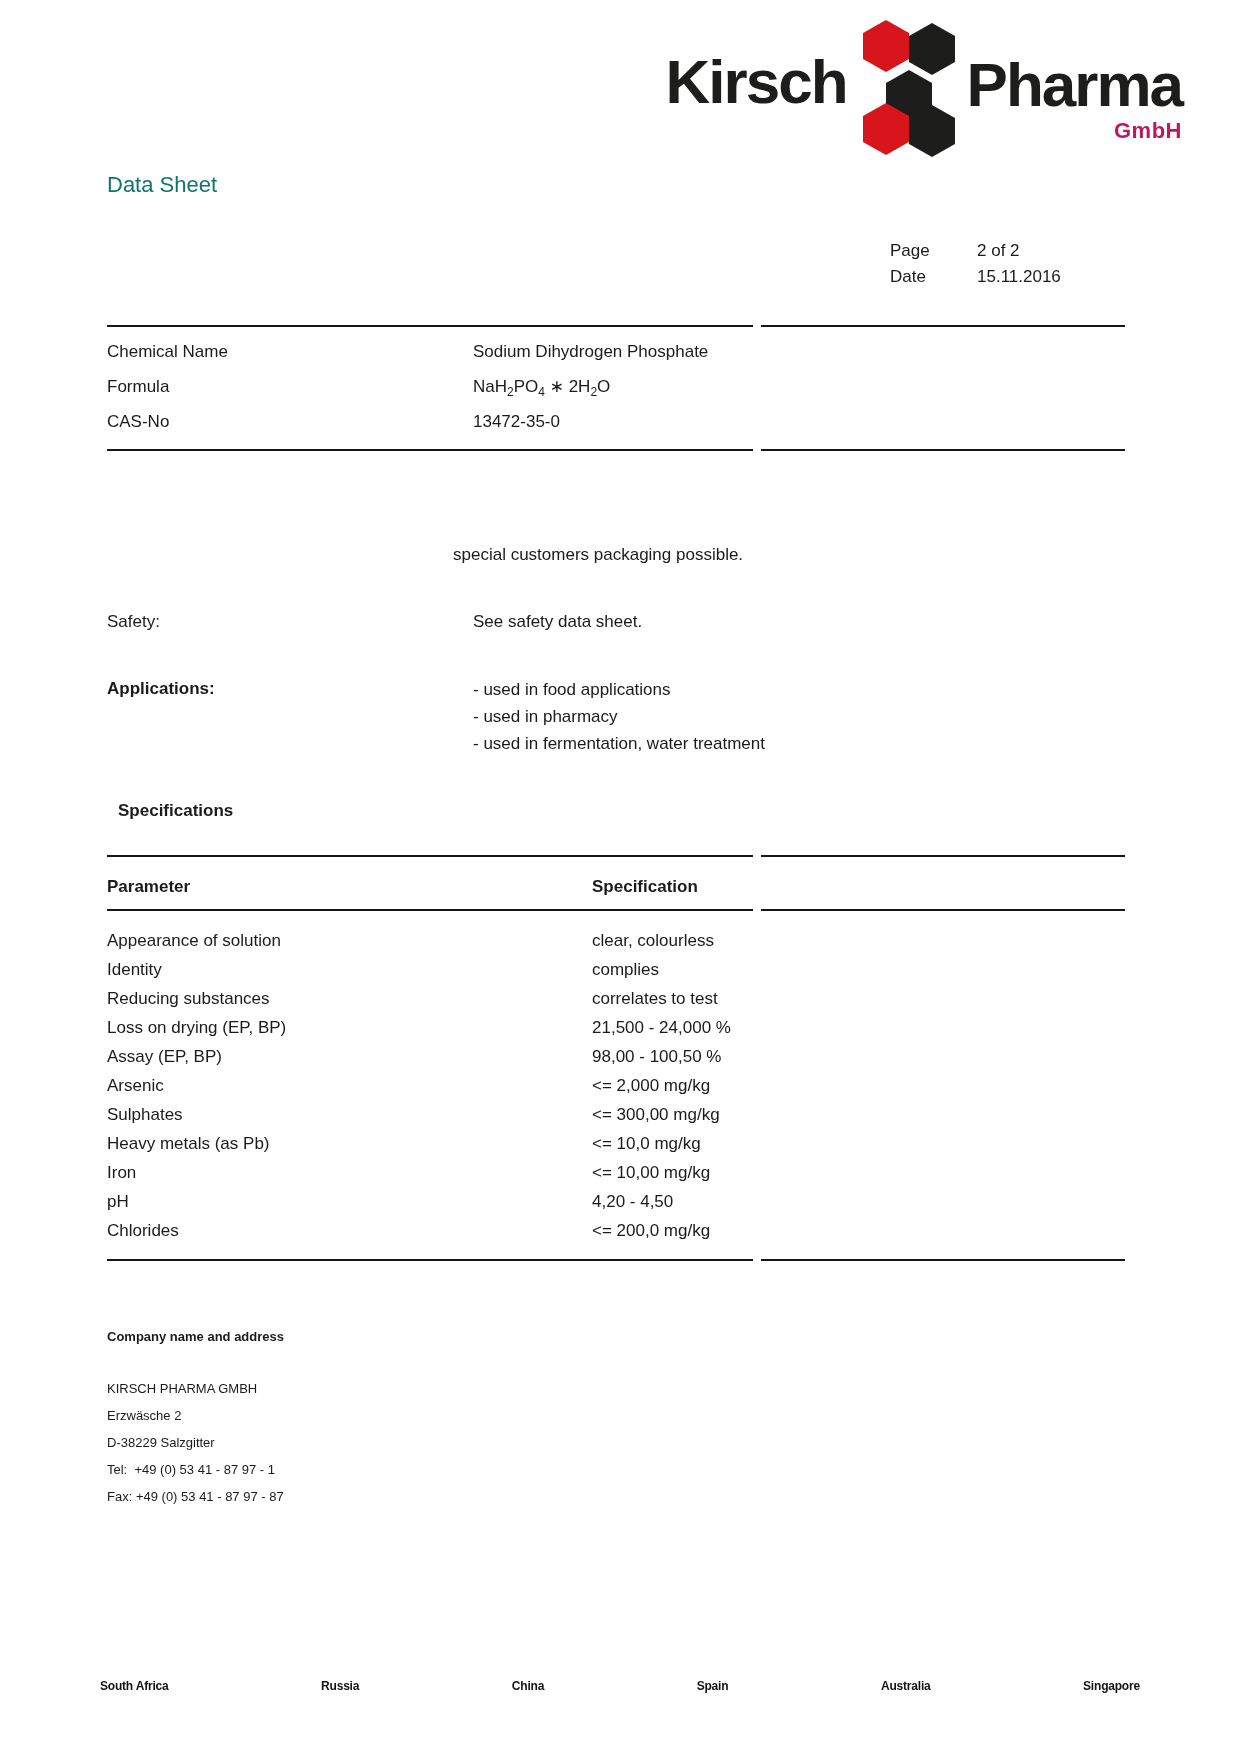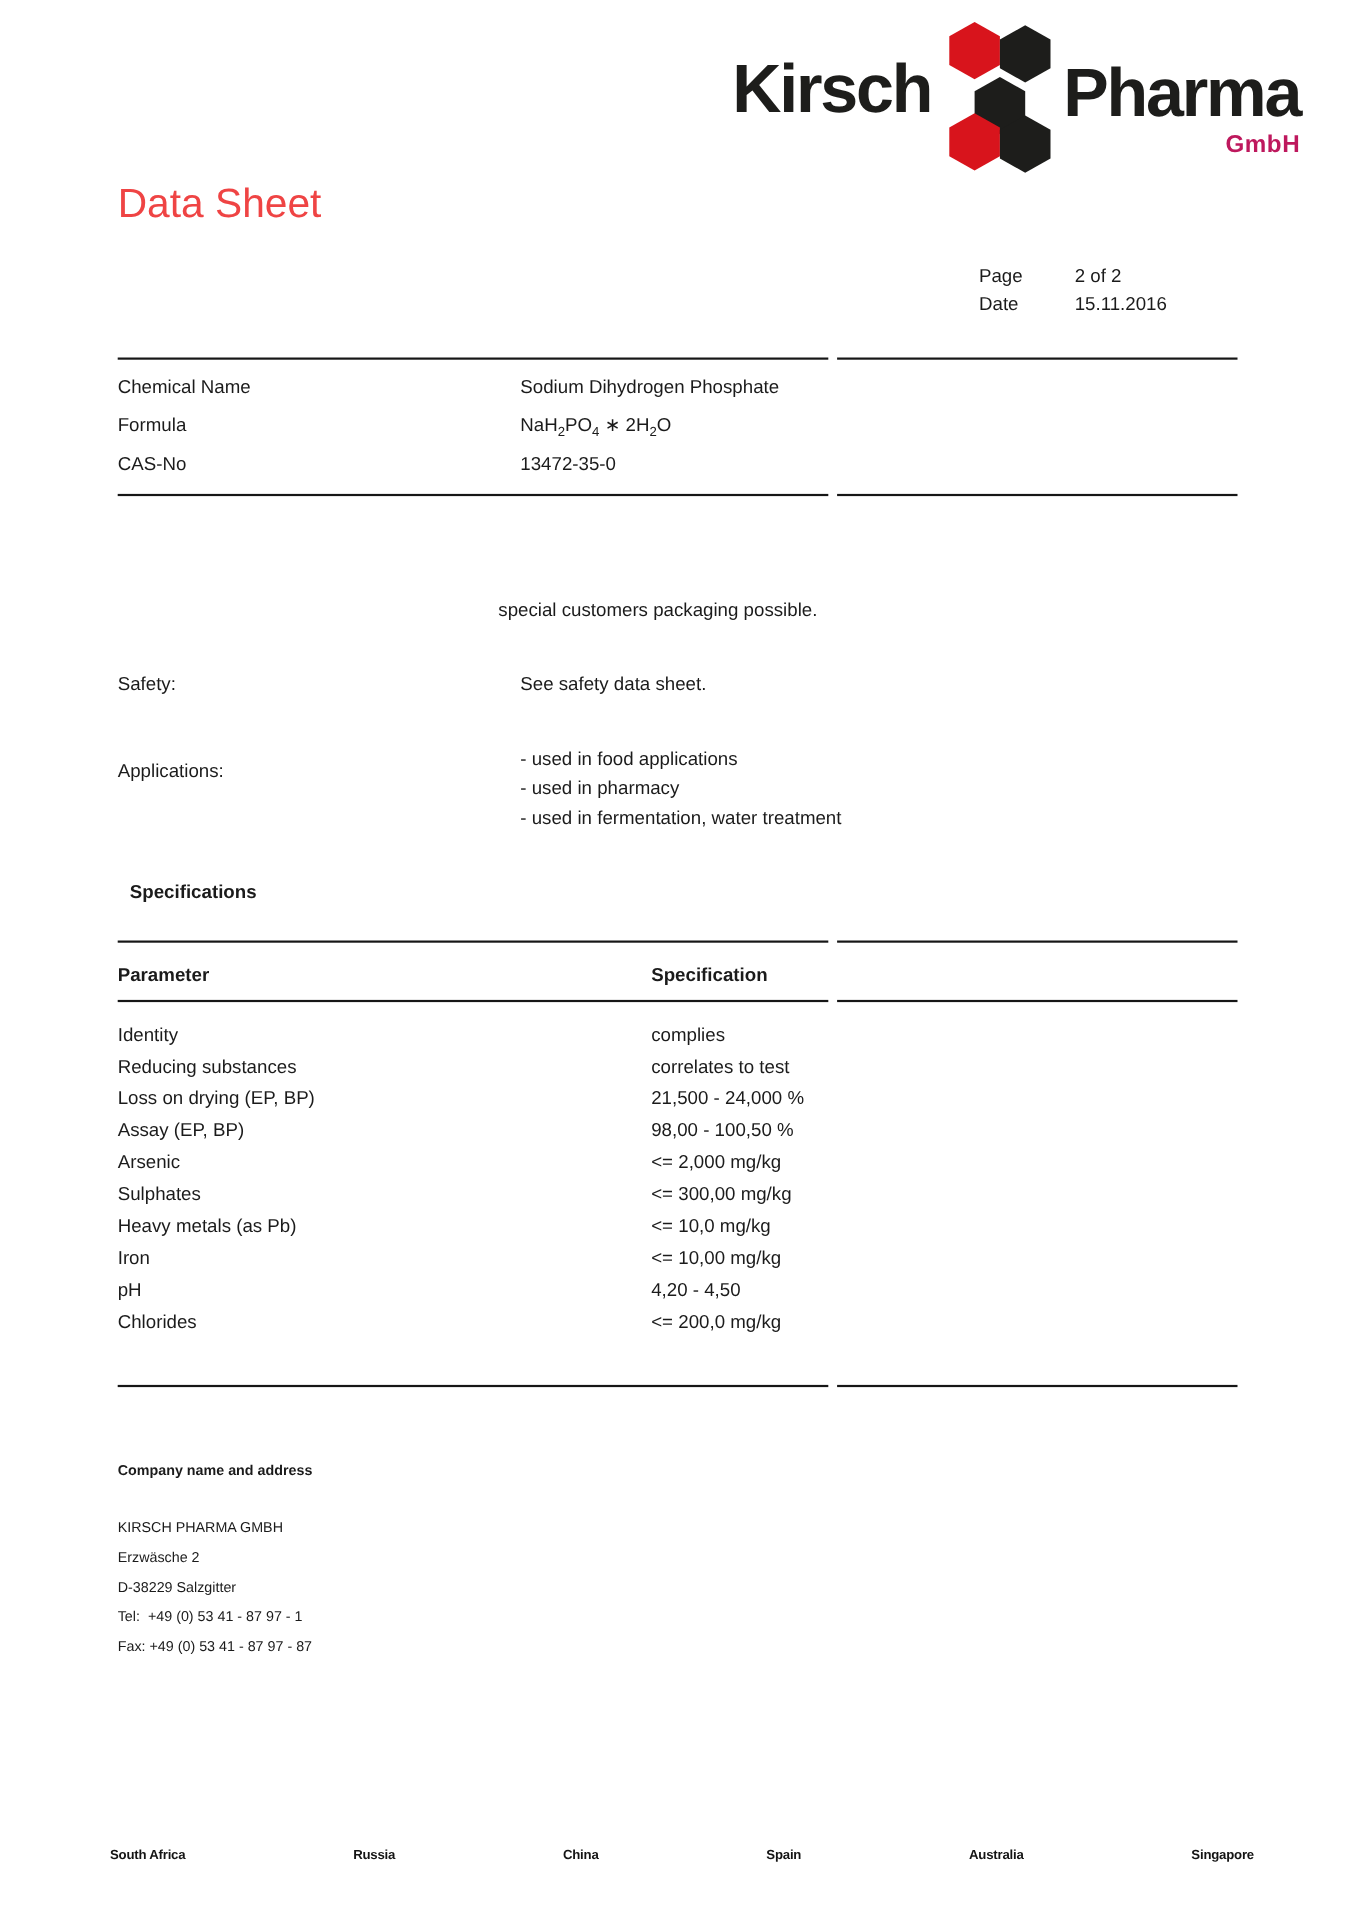"Data Sheet" .title { color: #ef4444 -> #0f766e; font-size: 37px -> 22px }
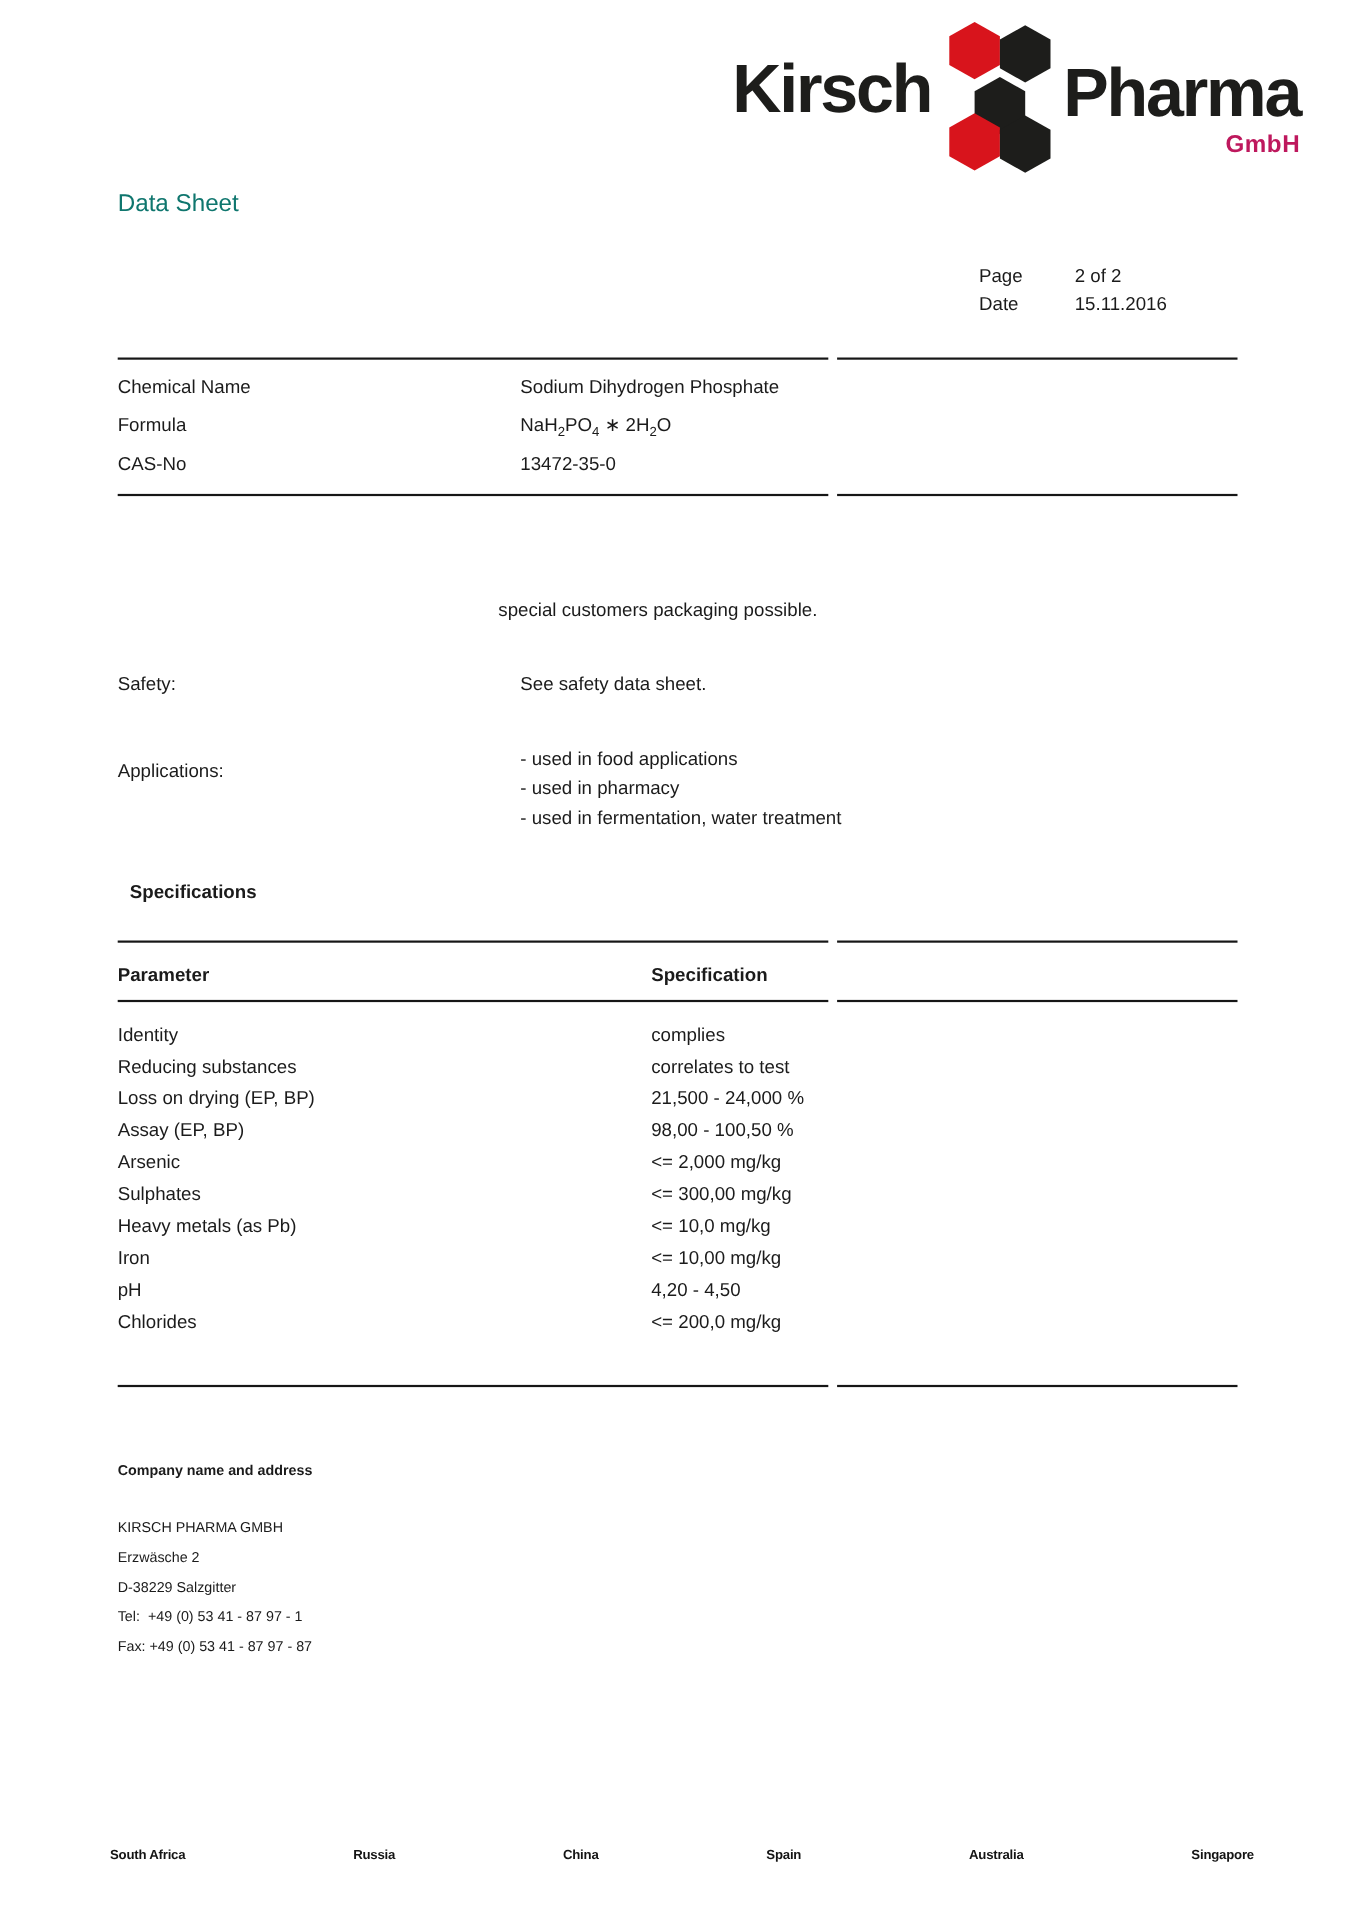"Applications:" .apps .lbl { font-weight: normal -> bold; margin-top: 12px -> none }
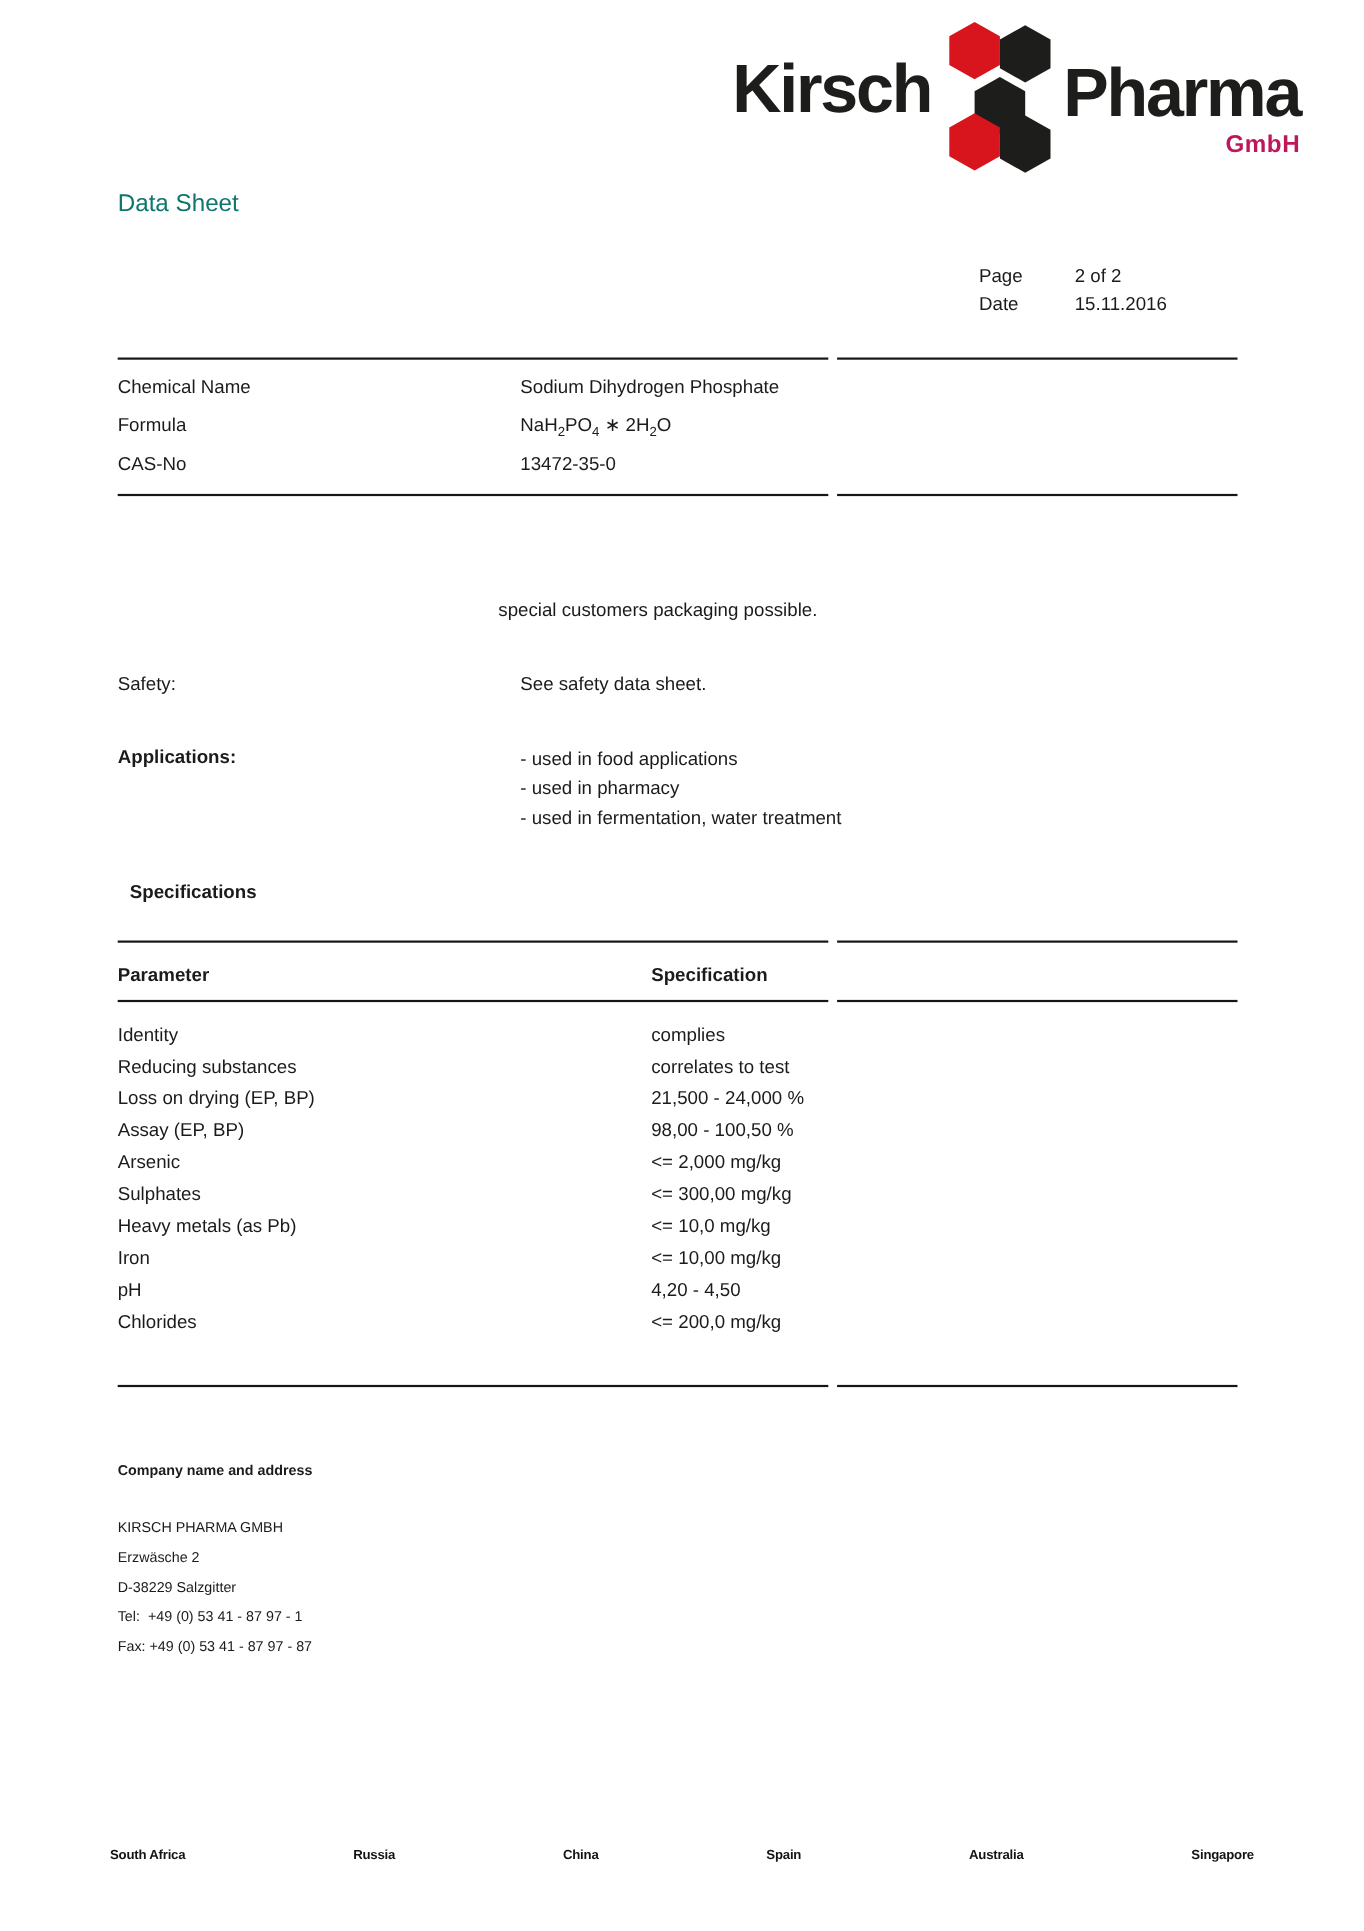"Appearance of solution" div.trow { html: none -> <div> <span>Appearance of solution</span> <span>clear, colourless</span> </div> }
